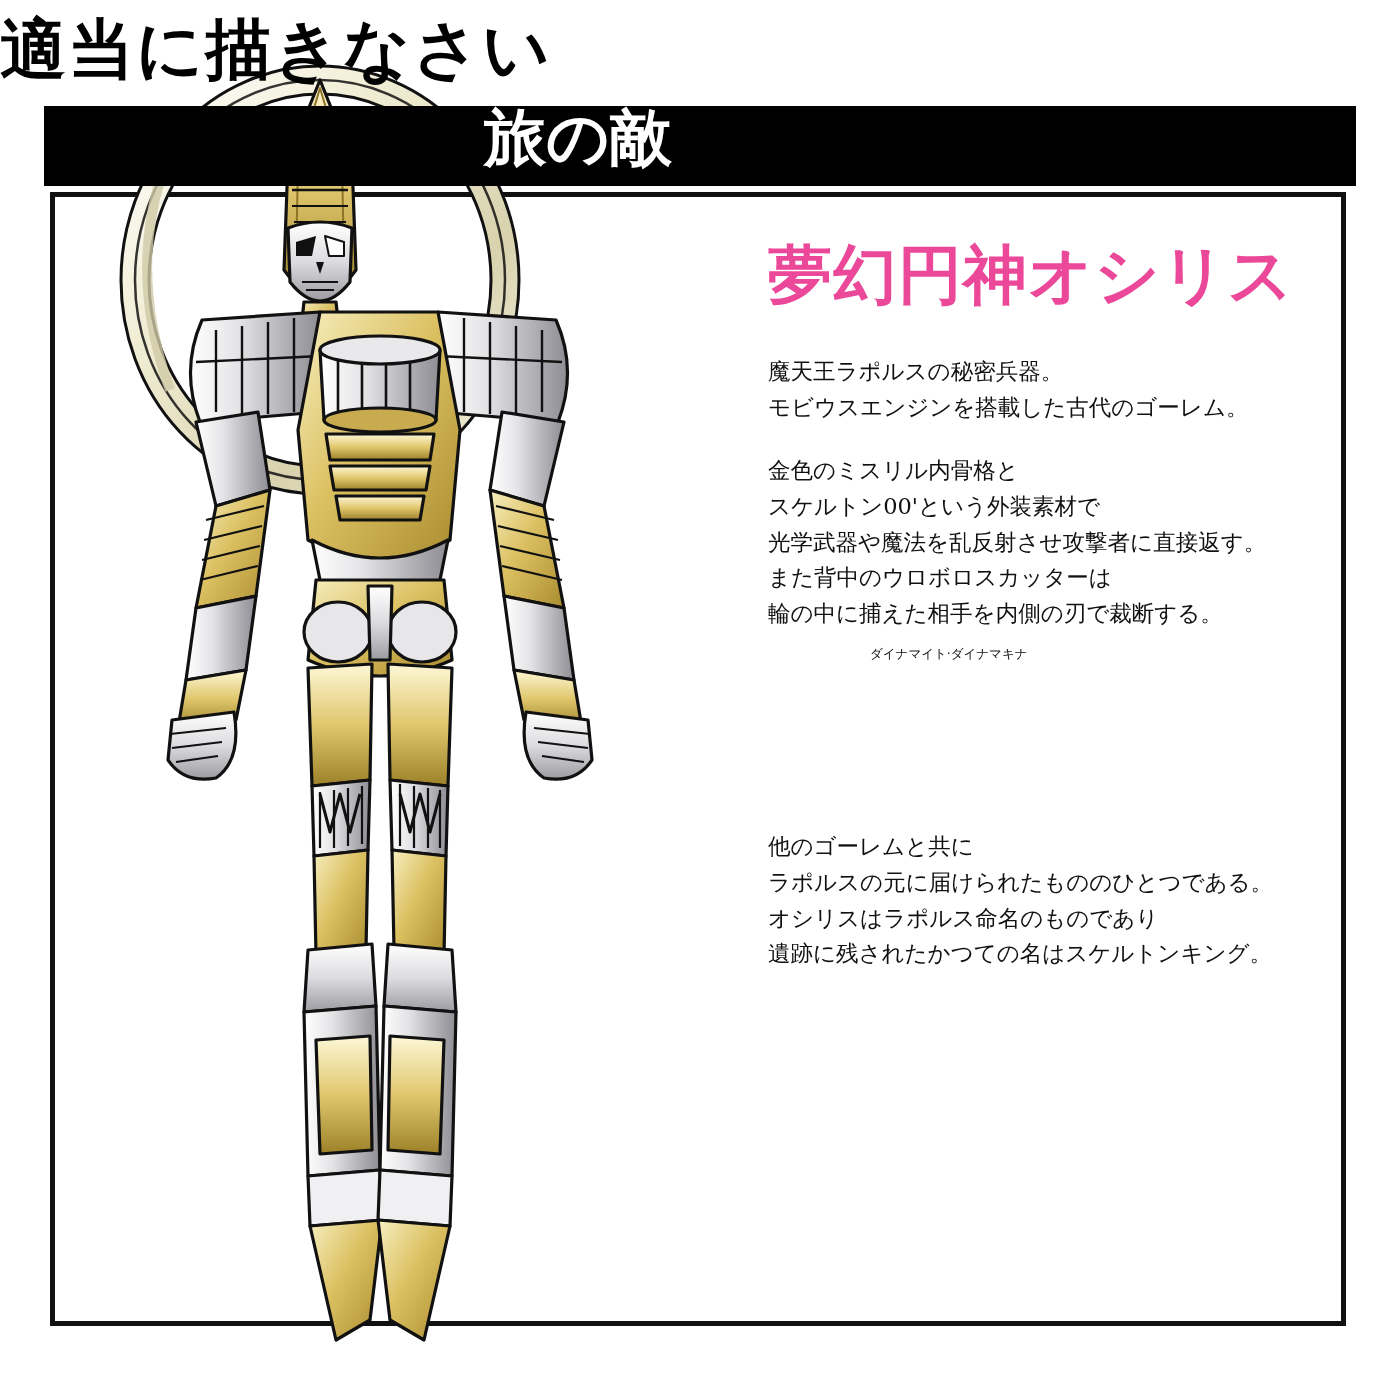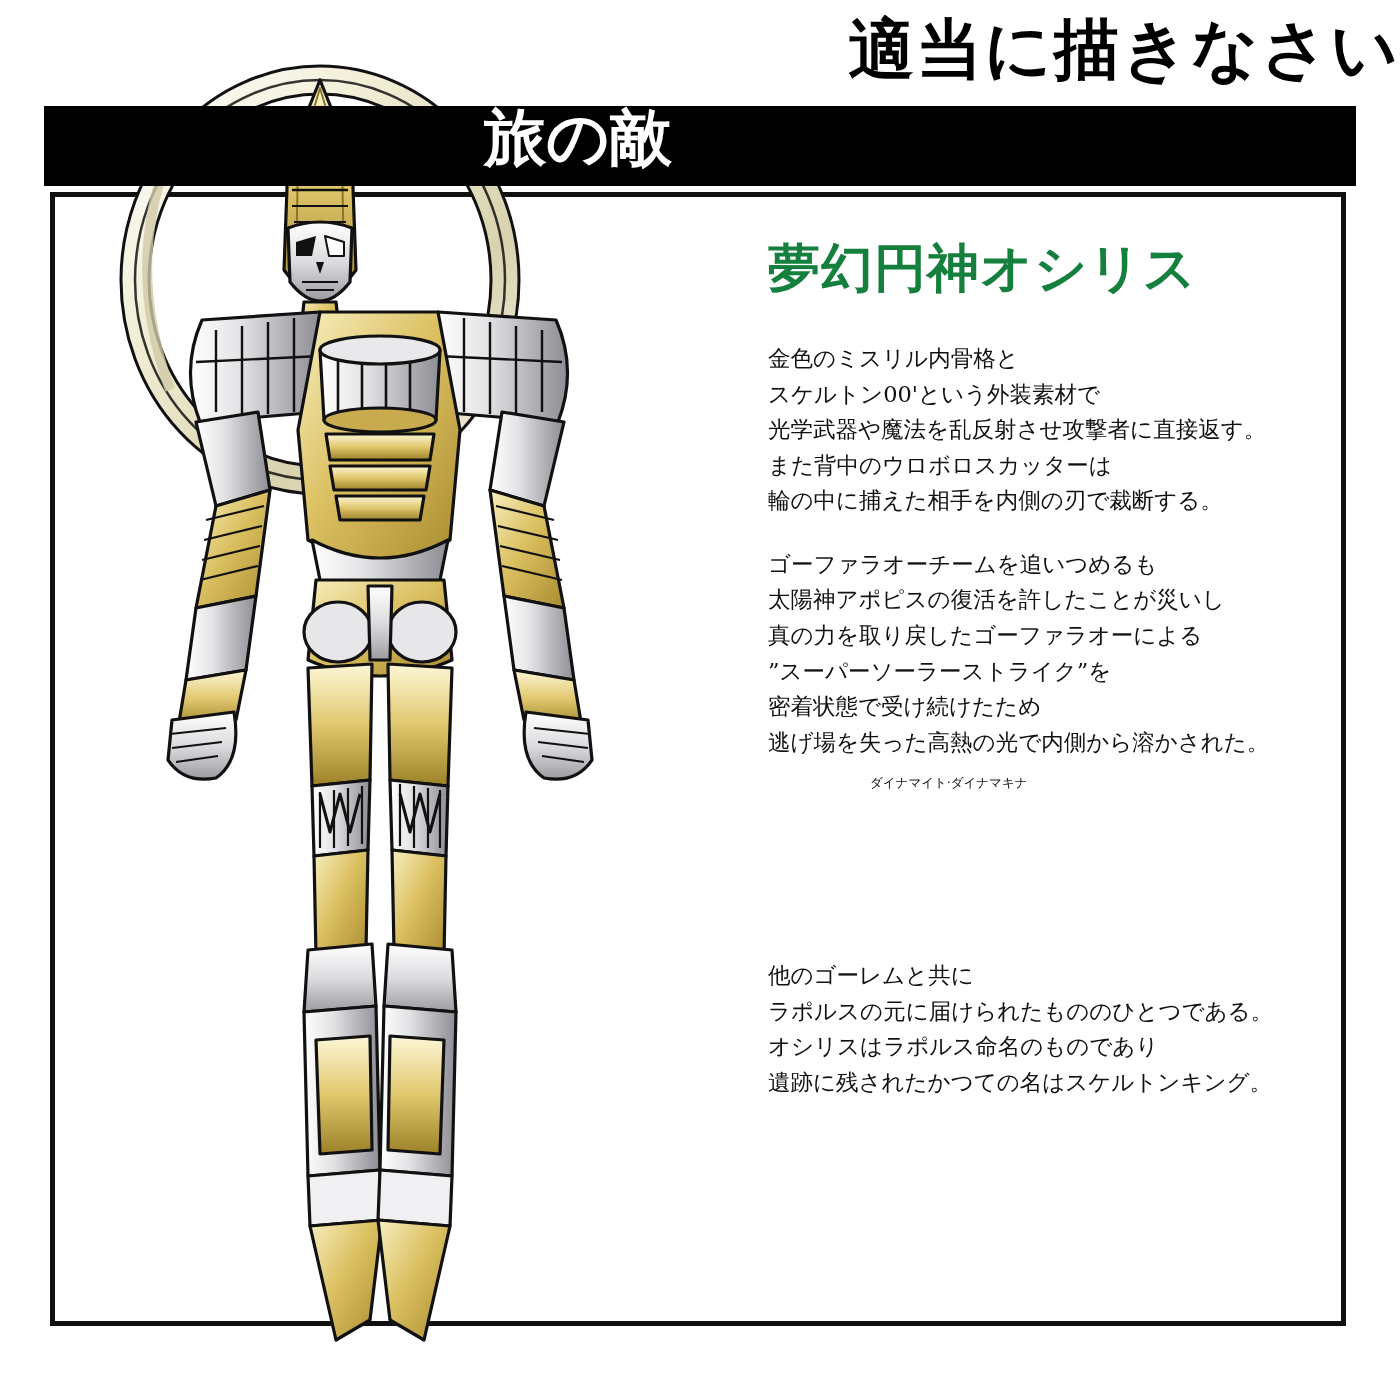"適当に描きなさい" .top-heading { text-align: right -> left }
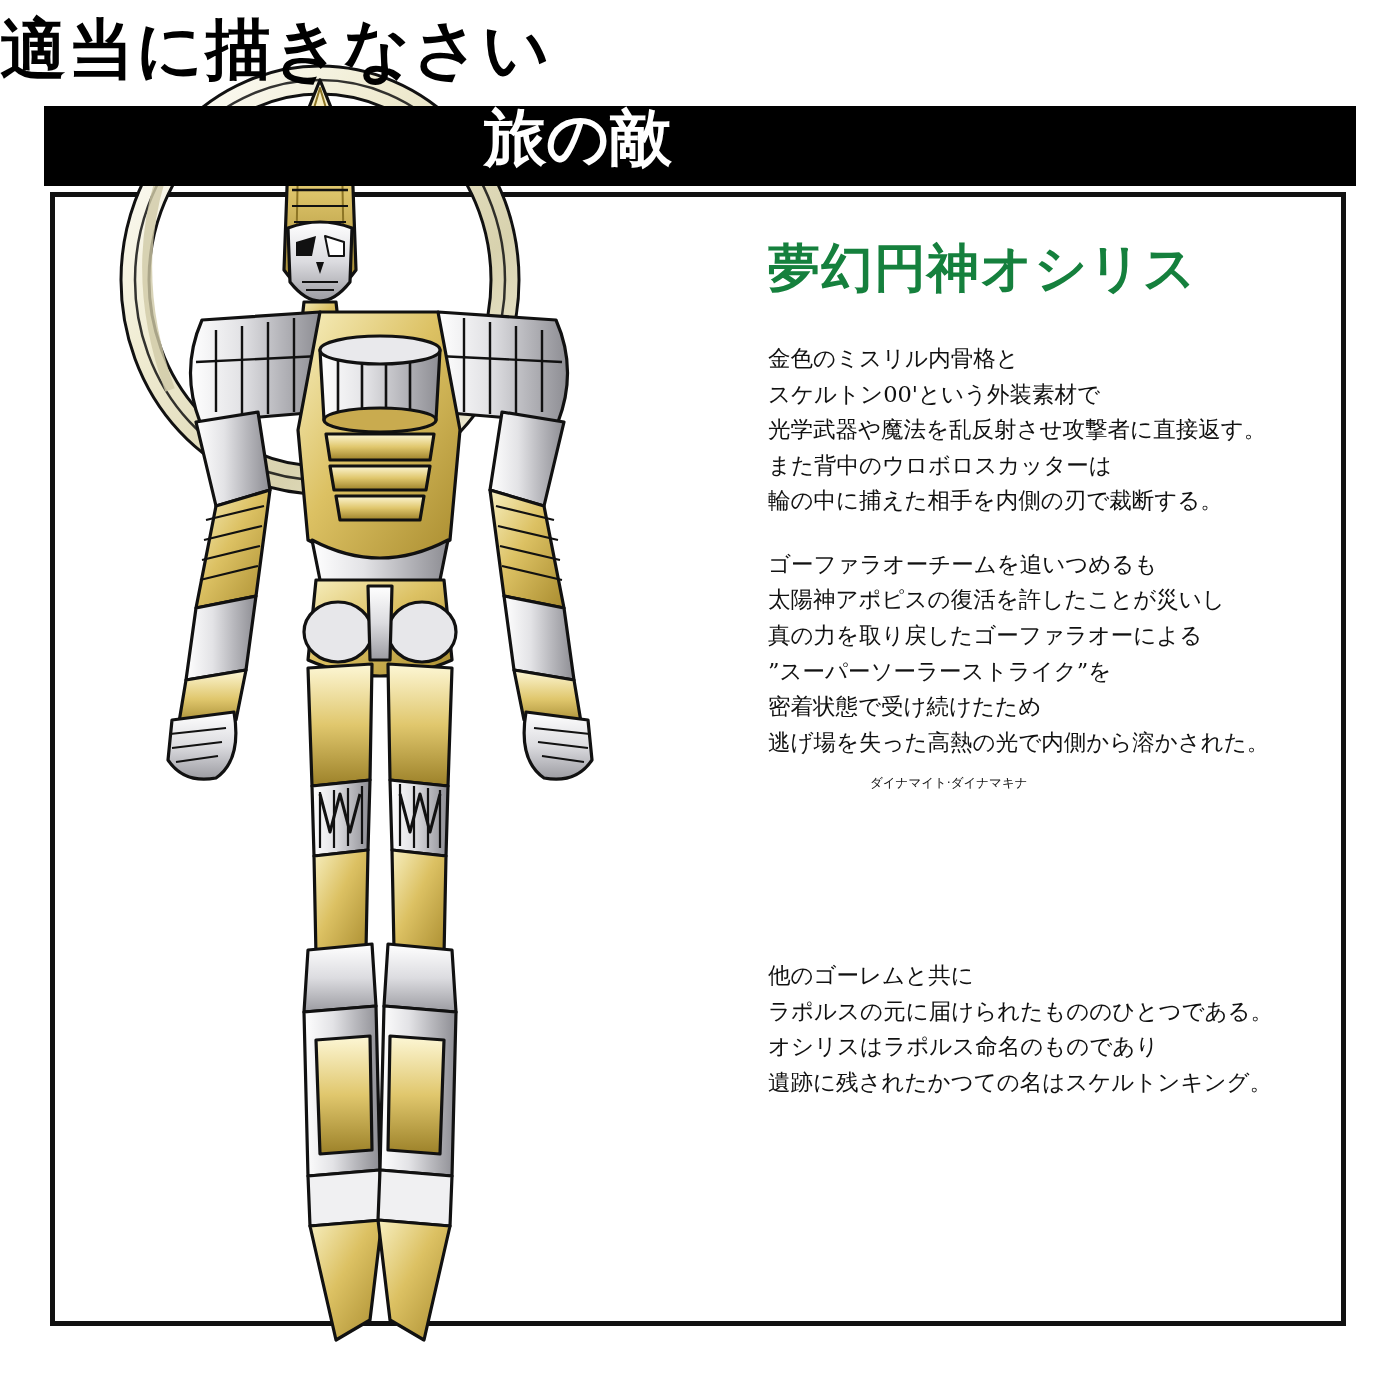"夢幻円神オシリス" .char-name { color: #15803d -> #ec4899; font-size: 52px -> 64px }
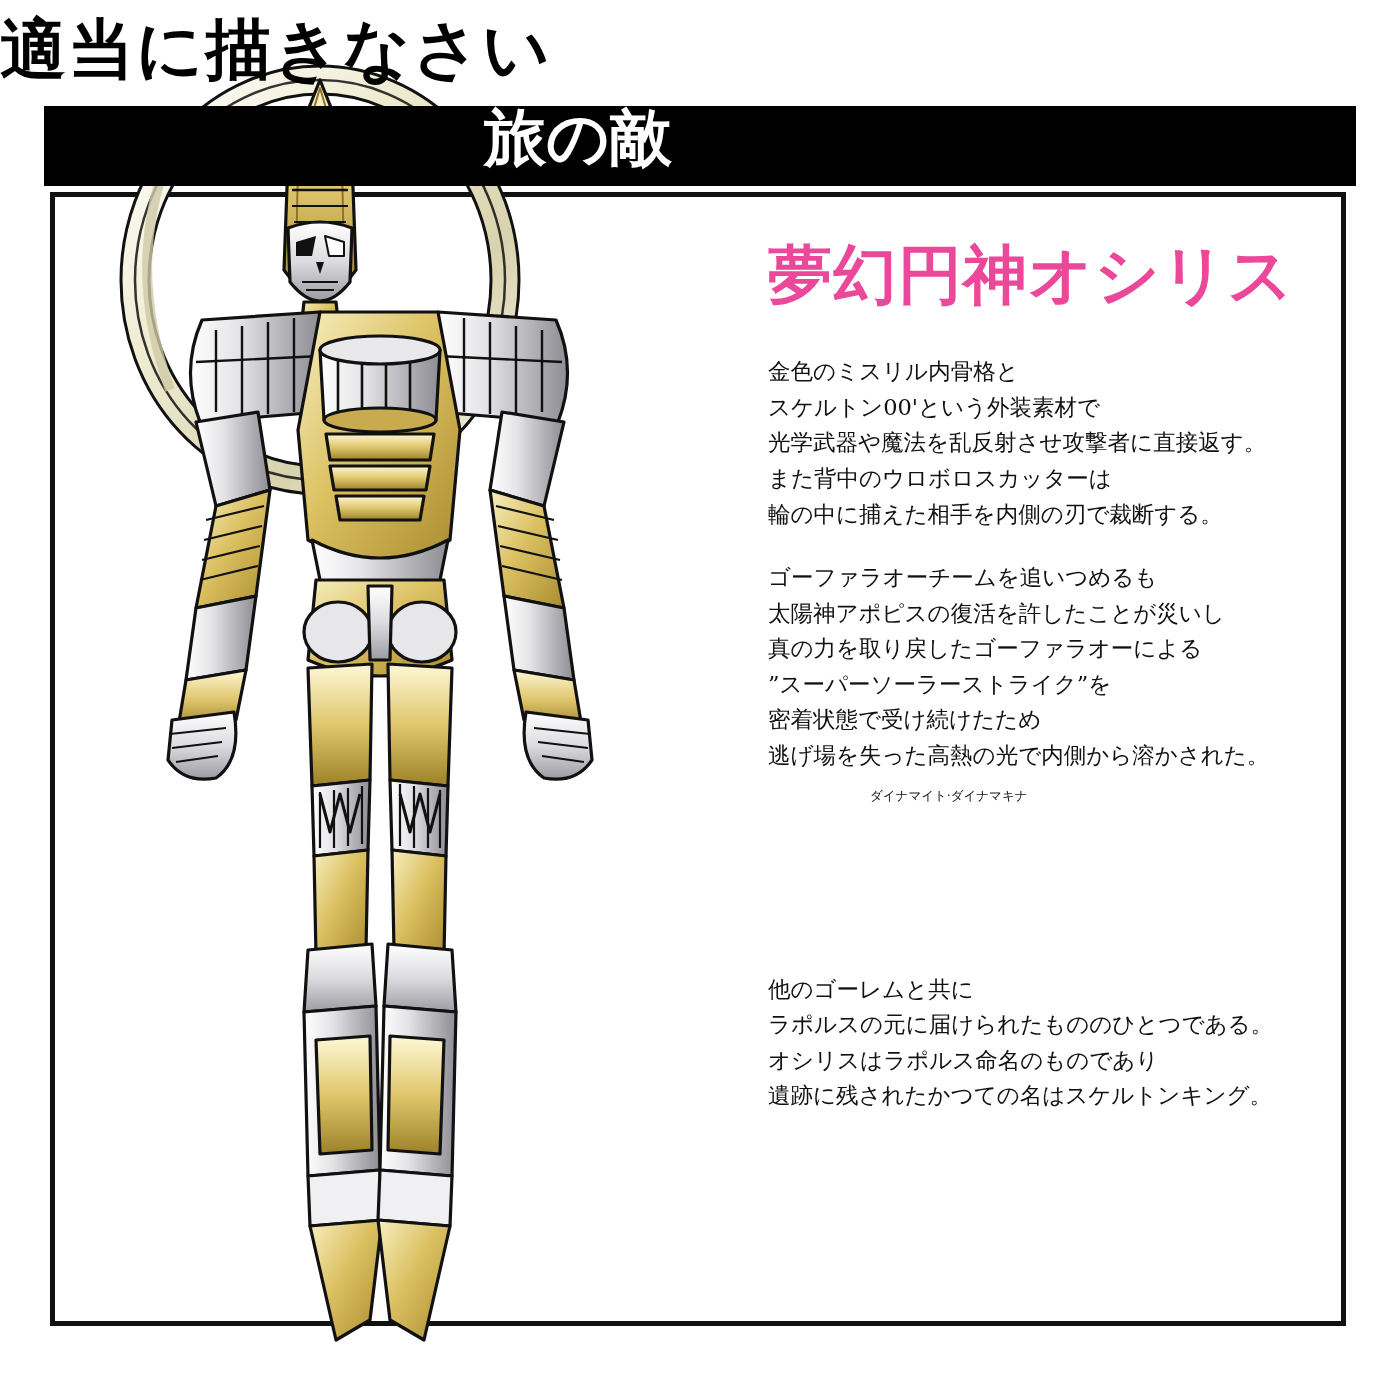"魔天王ラポルスの秘密兵器。" div.para { html: none -> <div>魔天王ラポルスの秘密兵器。 モビウスエンジンを搭載した古代のゴーレム。</div> }
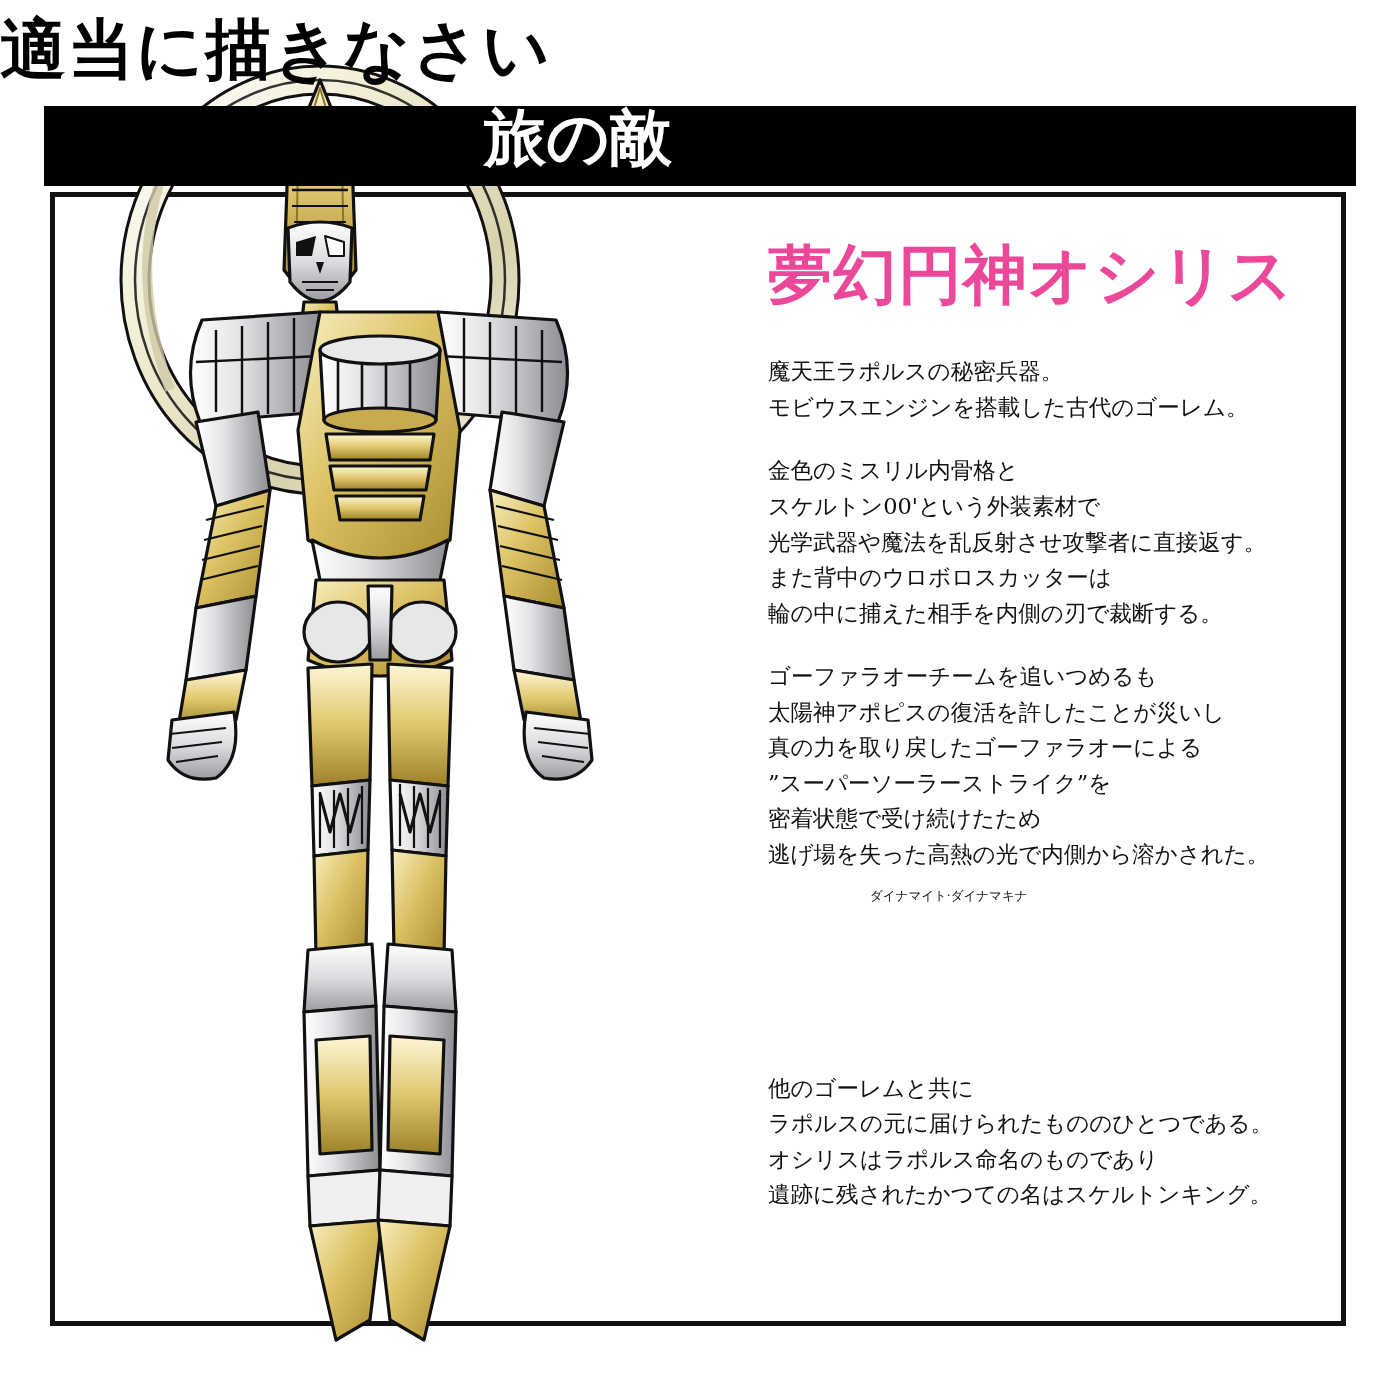"ゴーファラオーチームを追いつめるも" div.para { html: <div>ゴーファラオーチームを追いつめるも 太陽神アポピスの復活を許したことが災いし 真の力を取り戻したゴーファラオーによる ”スーパーソーラーストライク”を 密着状態で受け続けたため 逃げ場を失った高熱の光で内側から溶かされた。</div> -> none }
